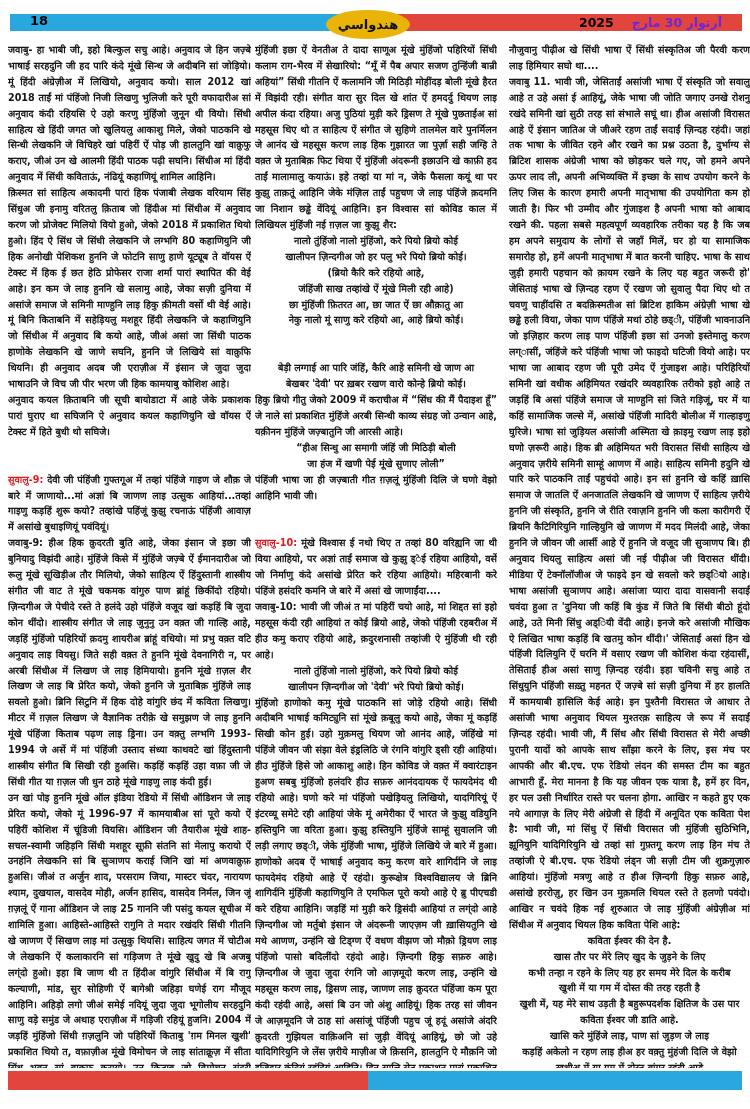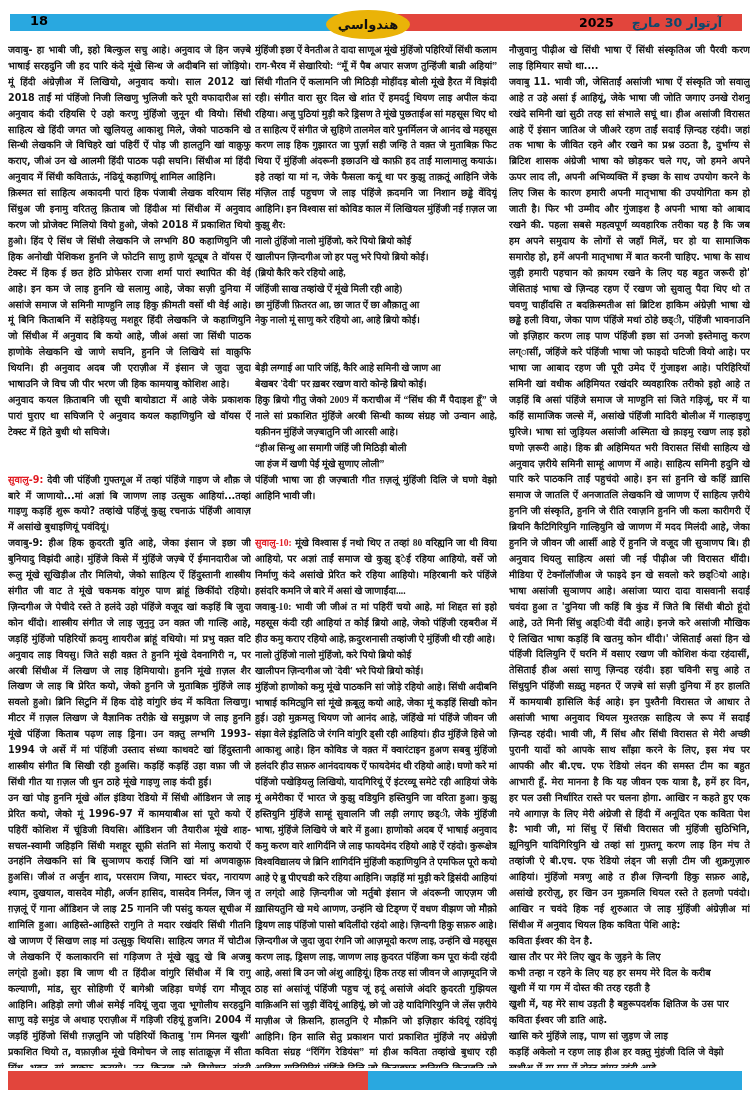"آرتوار 30 مارچ" .head-date .d-day { color: #0c4a6e -> #6d28d9 }
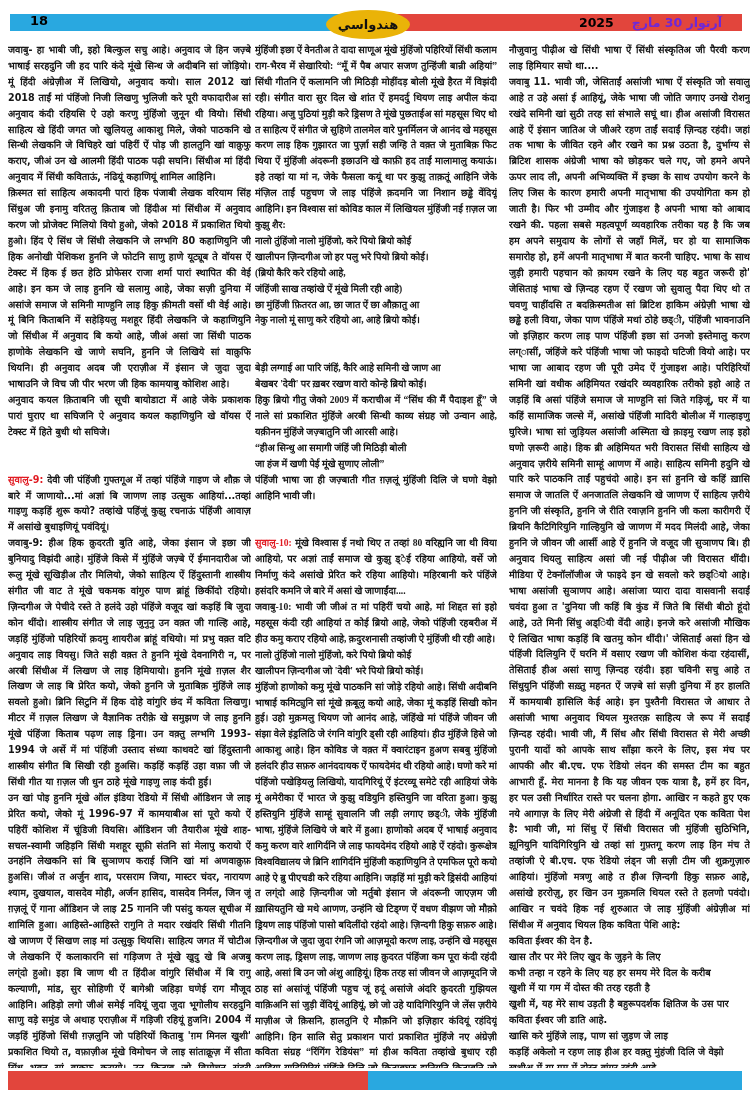"मुंहिंजी इछा ऐं वेनतीअ ते" .col-mid { font-family: Liberation Serif, serif -> none }
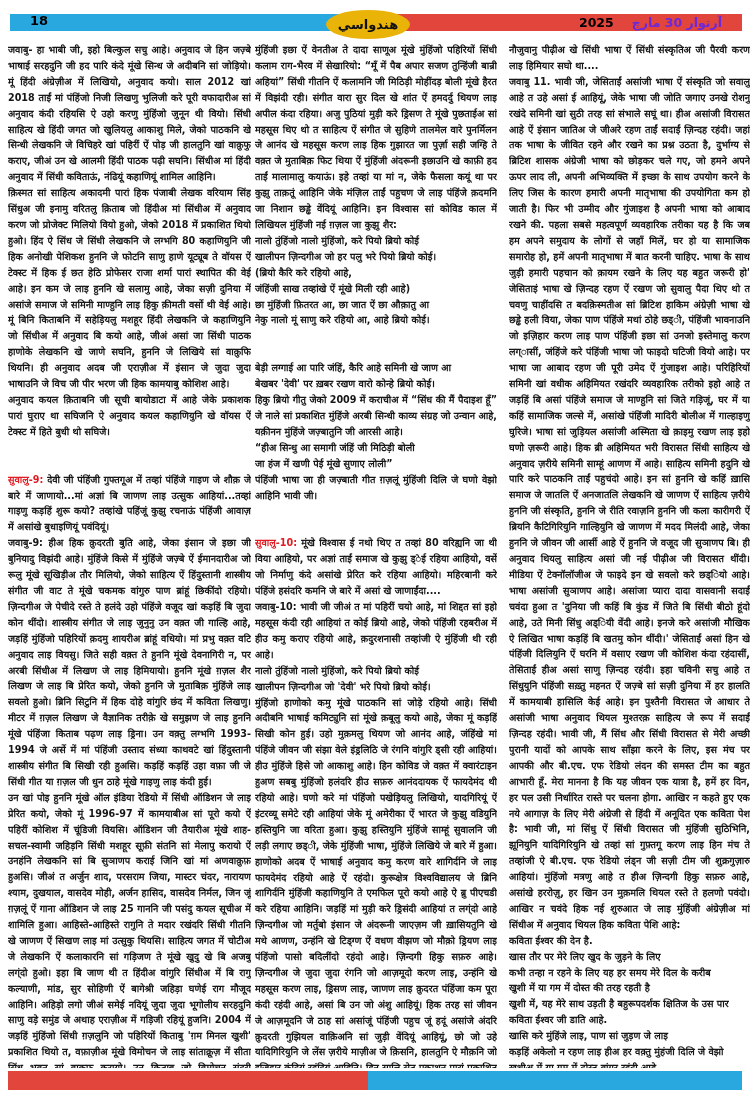"नालो तुंहिंजो नालो मुंहिंजो, करे" .verse { text-align: left -> center }
